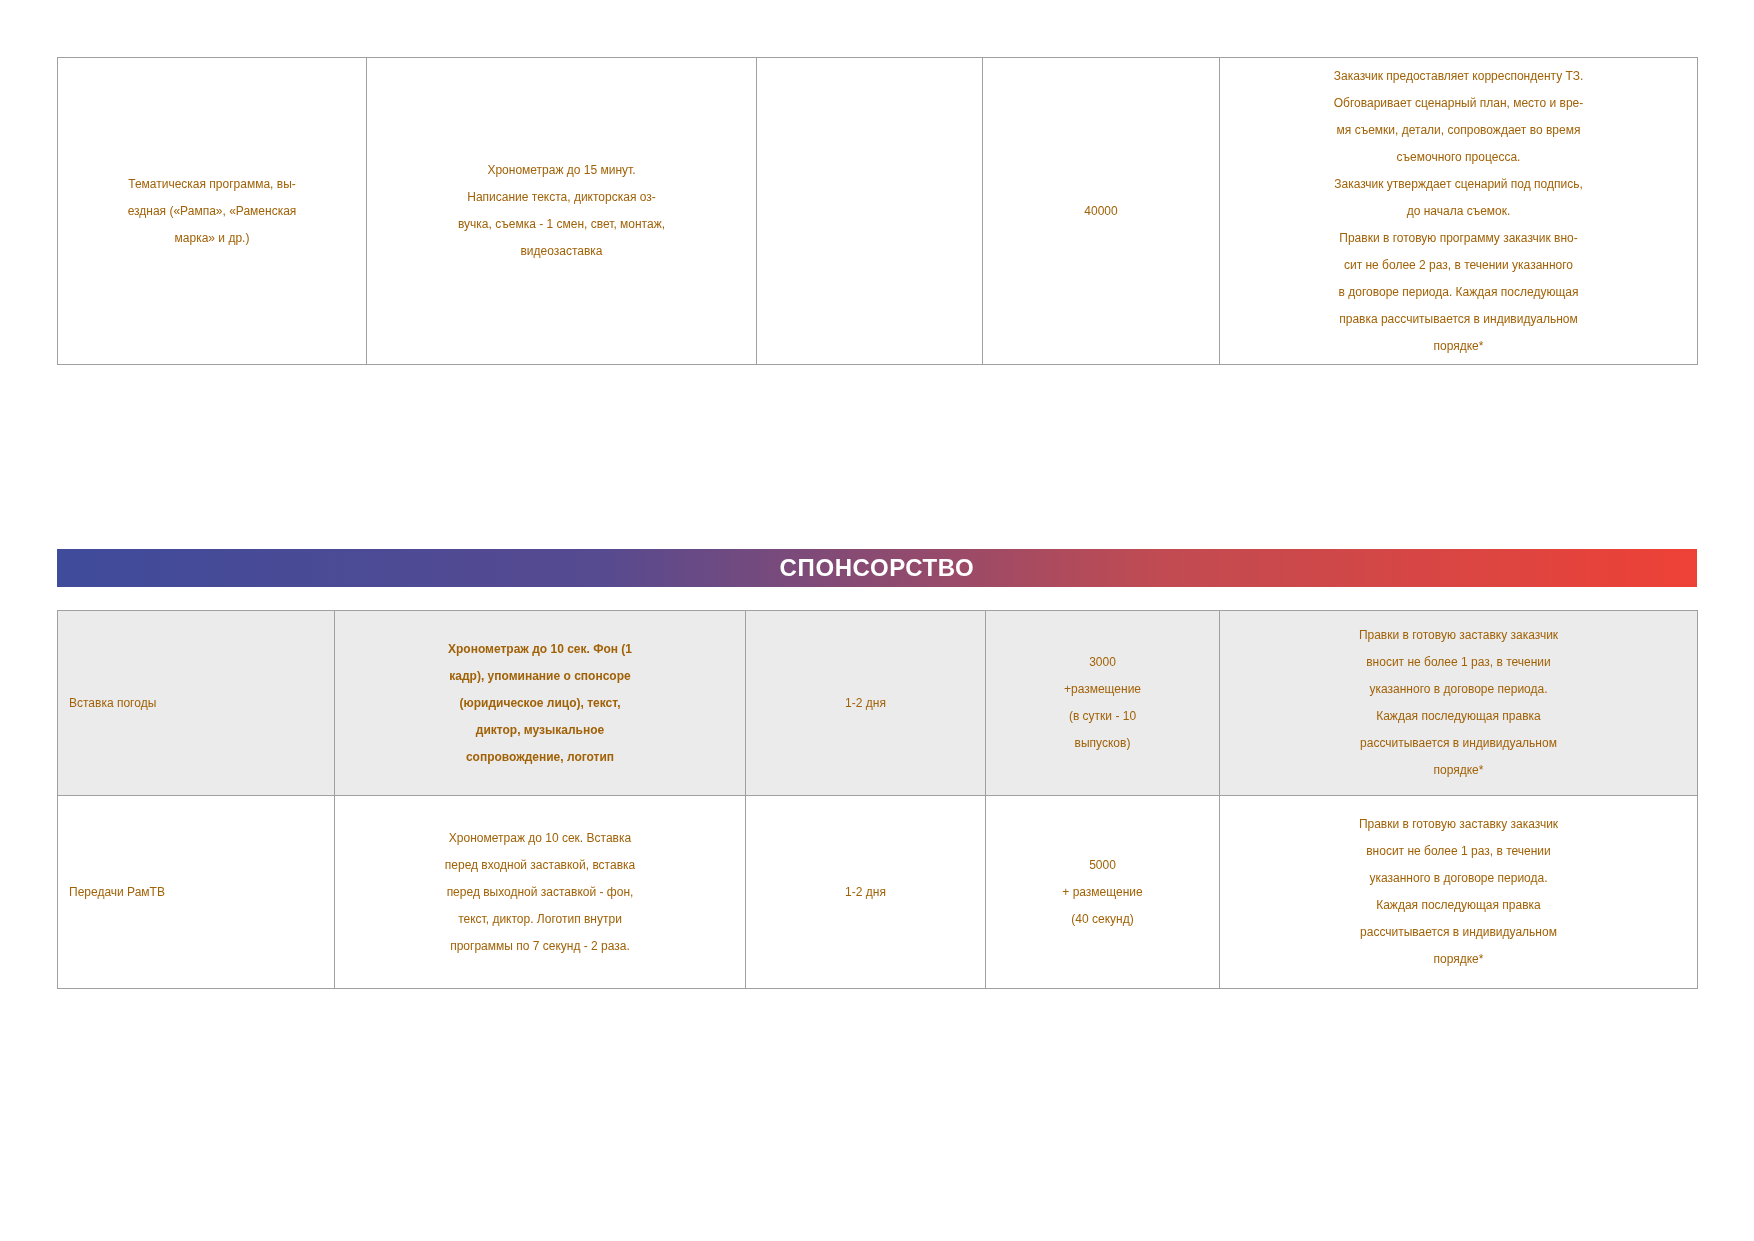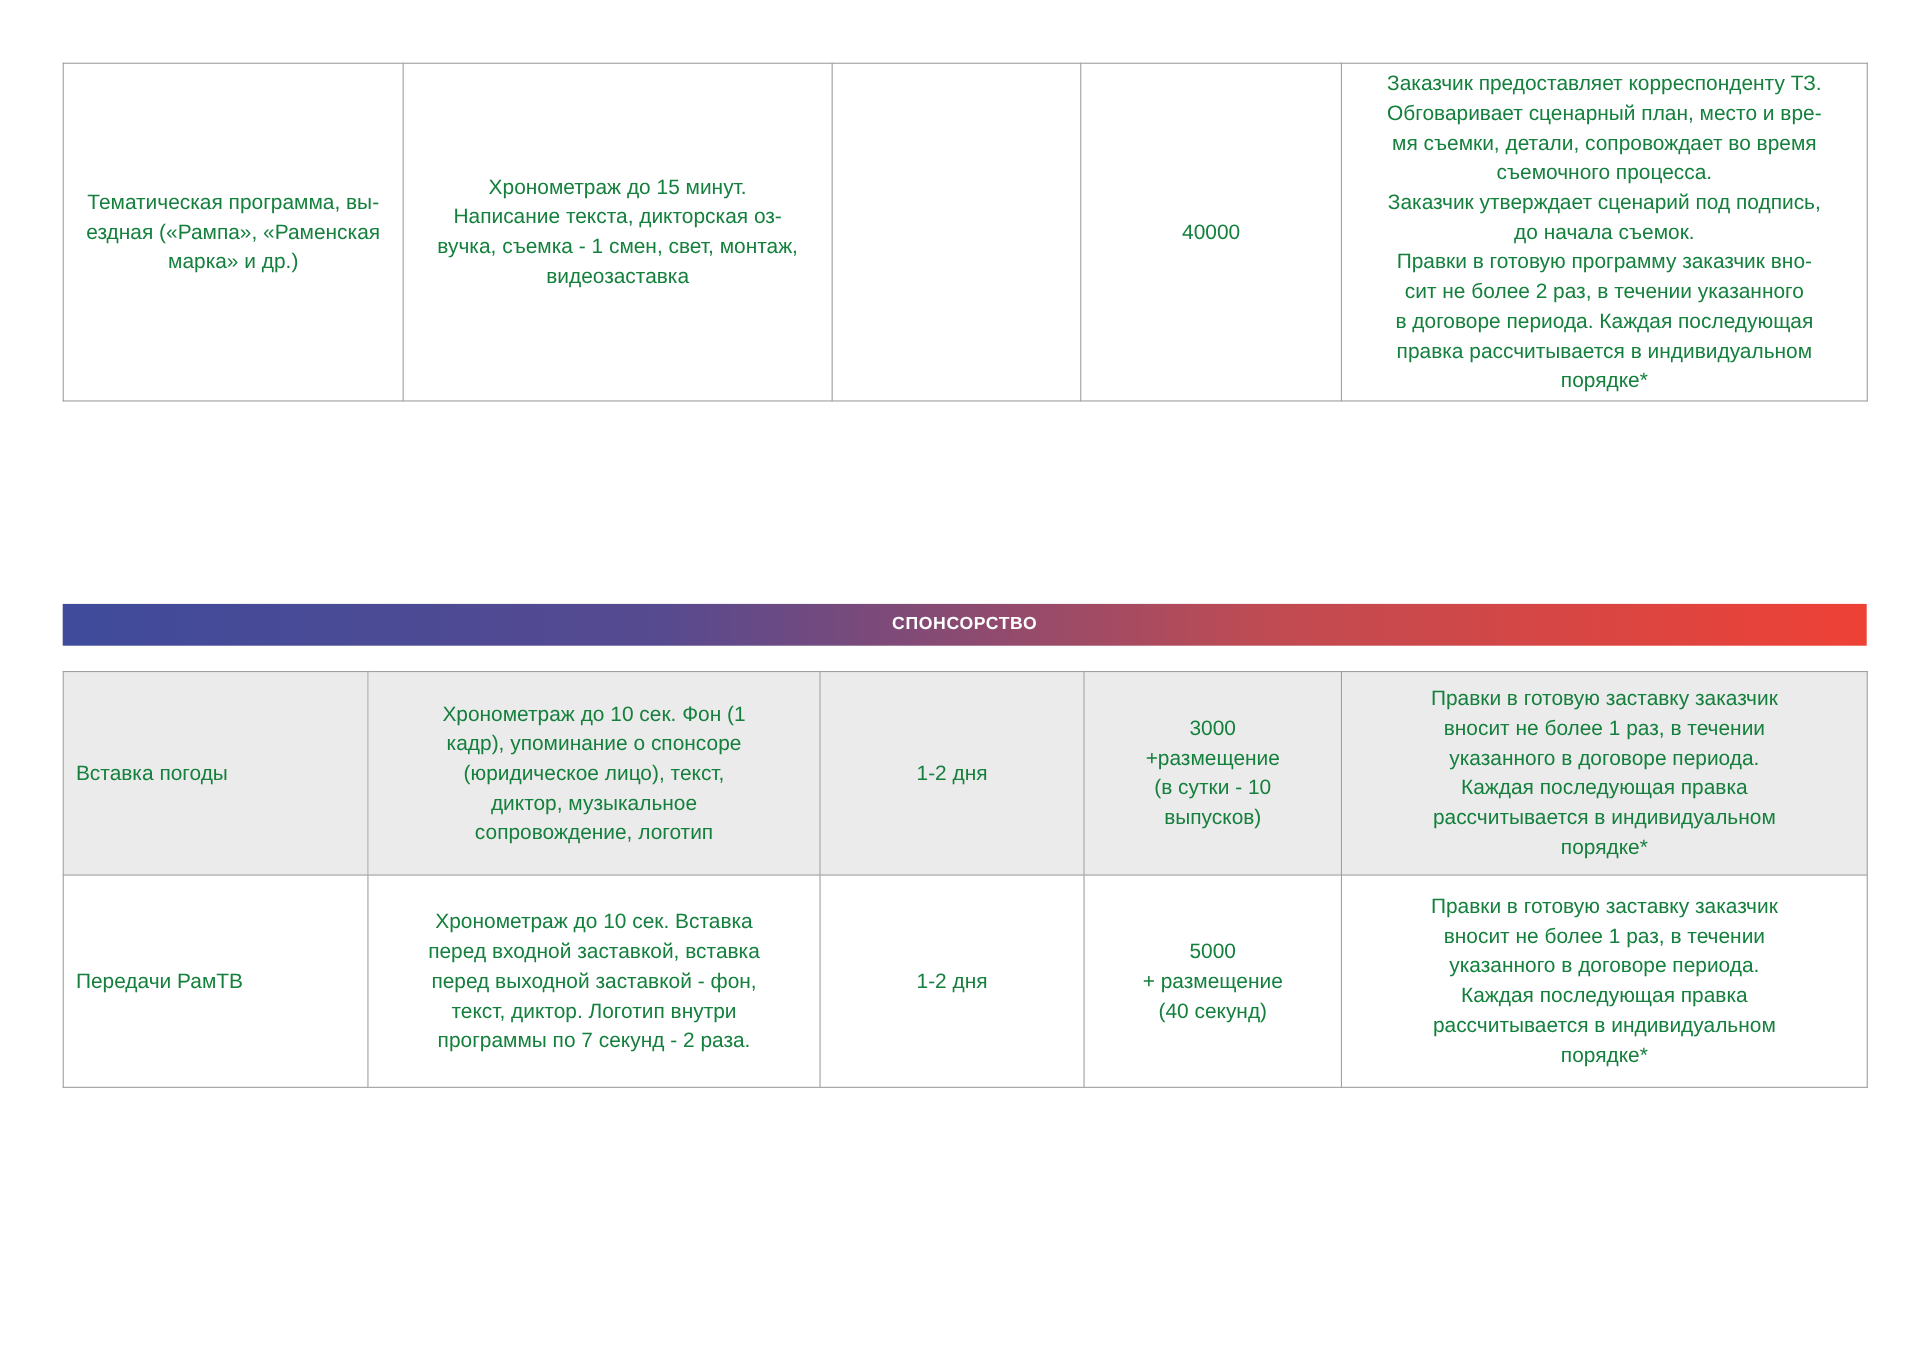"Заказчик предоставляет корреспонденту" .tbl td { color: #15803d -> #a16207; font-size: 19px -> 12px }
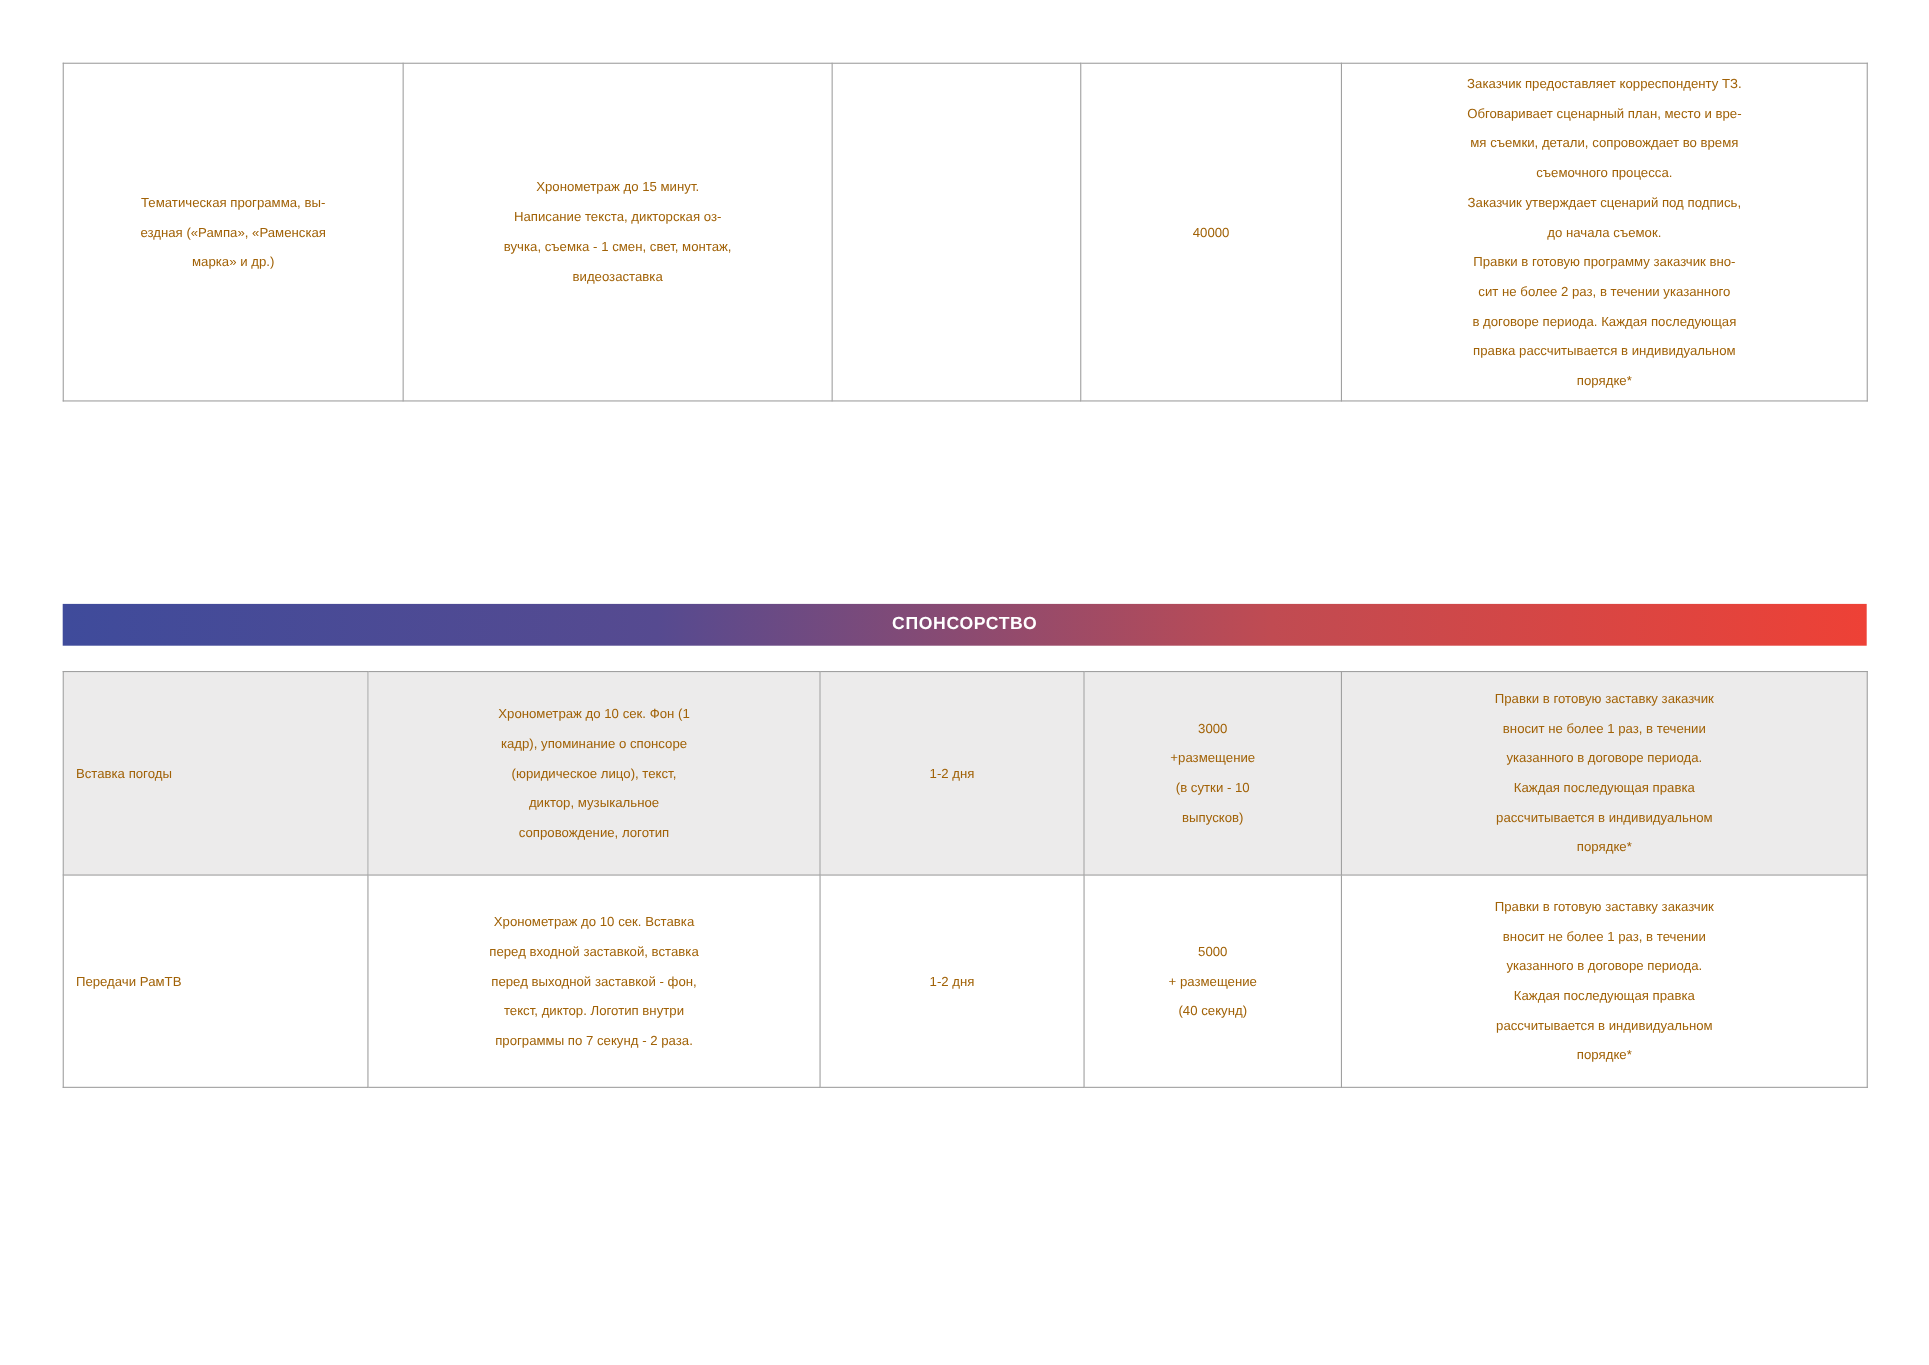"СПОНСОРСТВО" .banner span { font-size: 16px -> 24px }
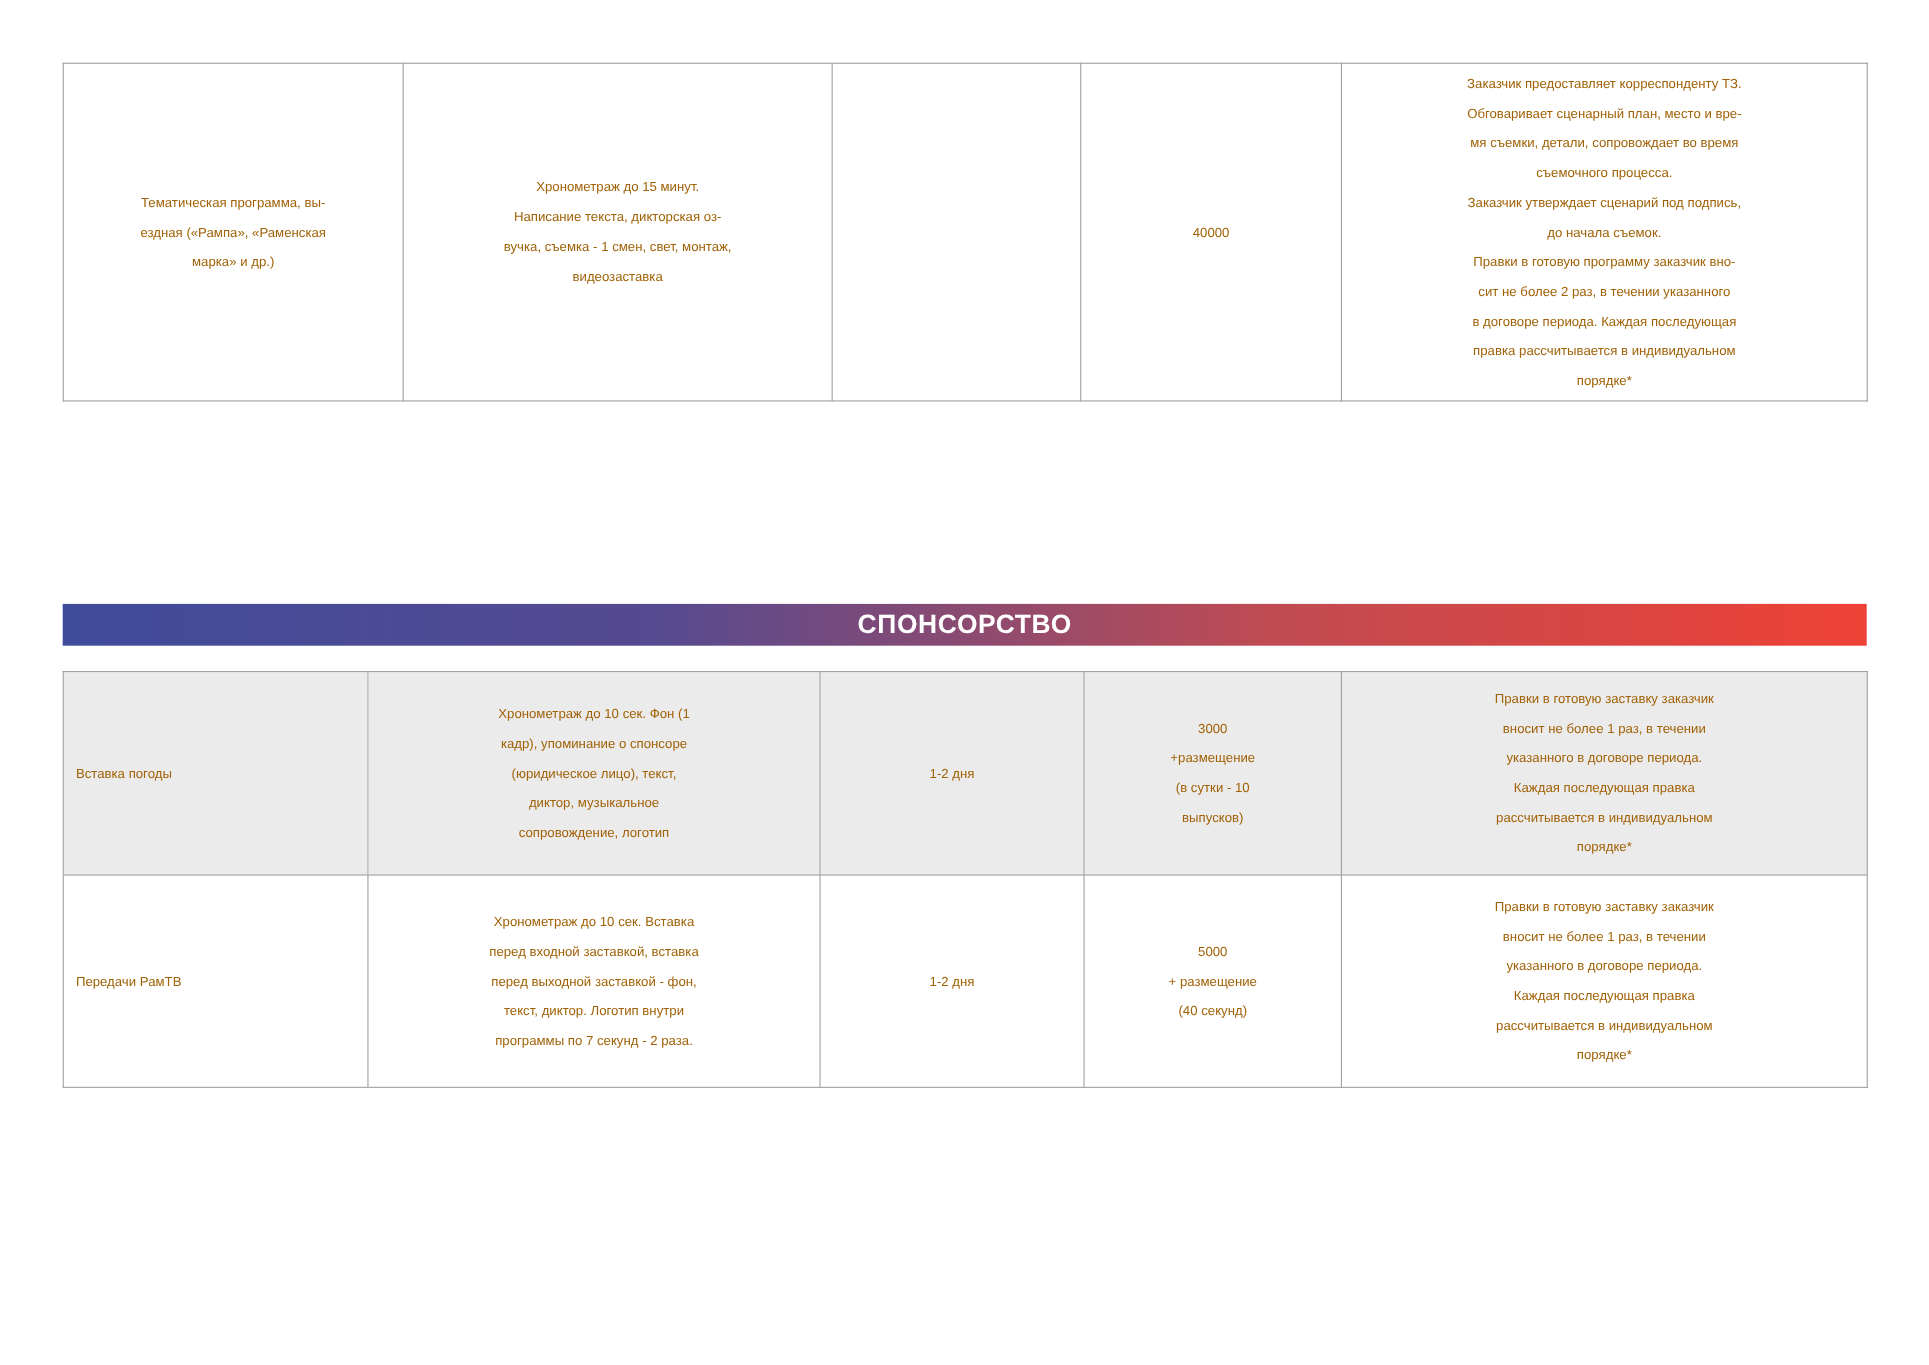"Хронометраж до 10 сек. Фон" td.description { font-weight: none -> bold }
